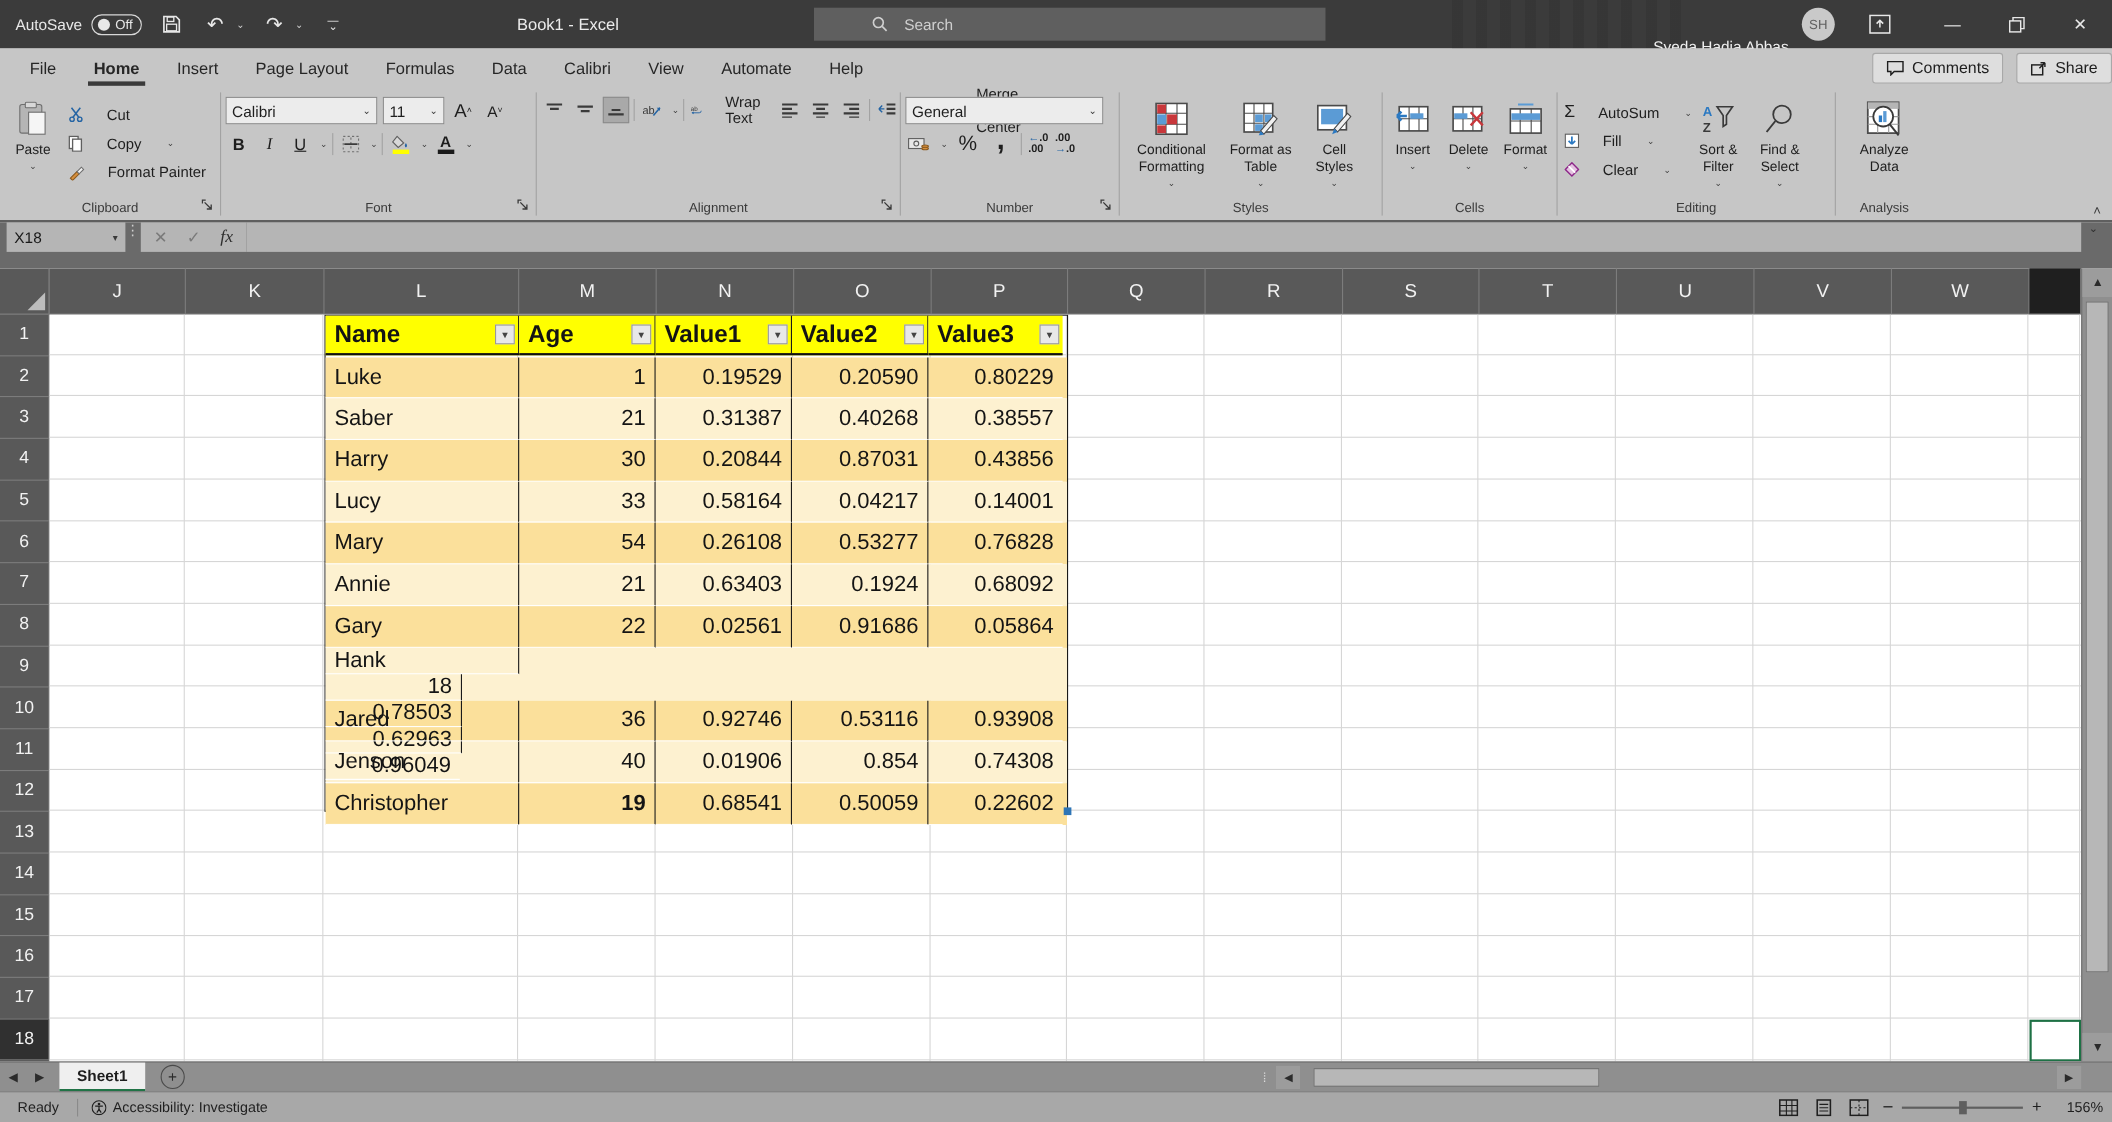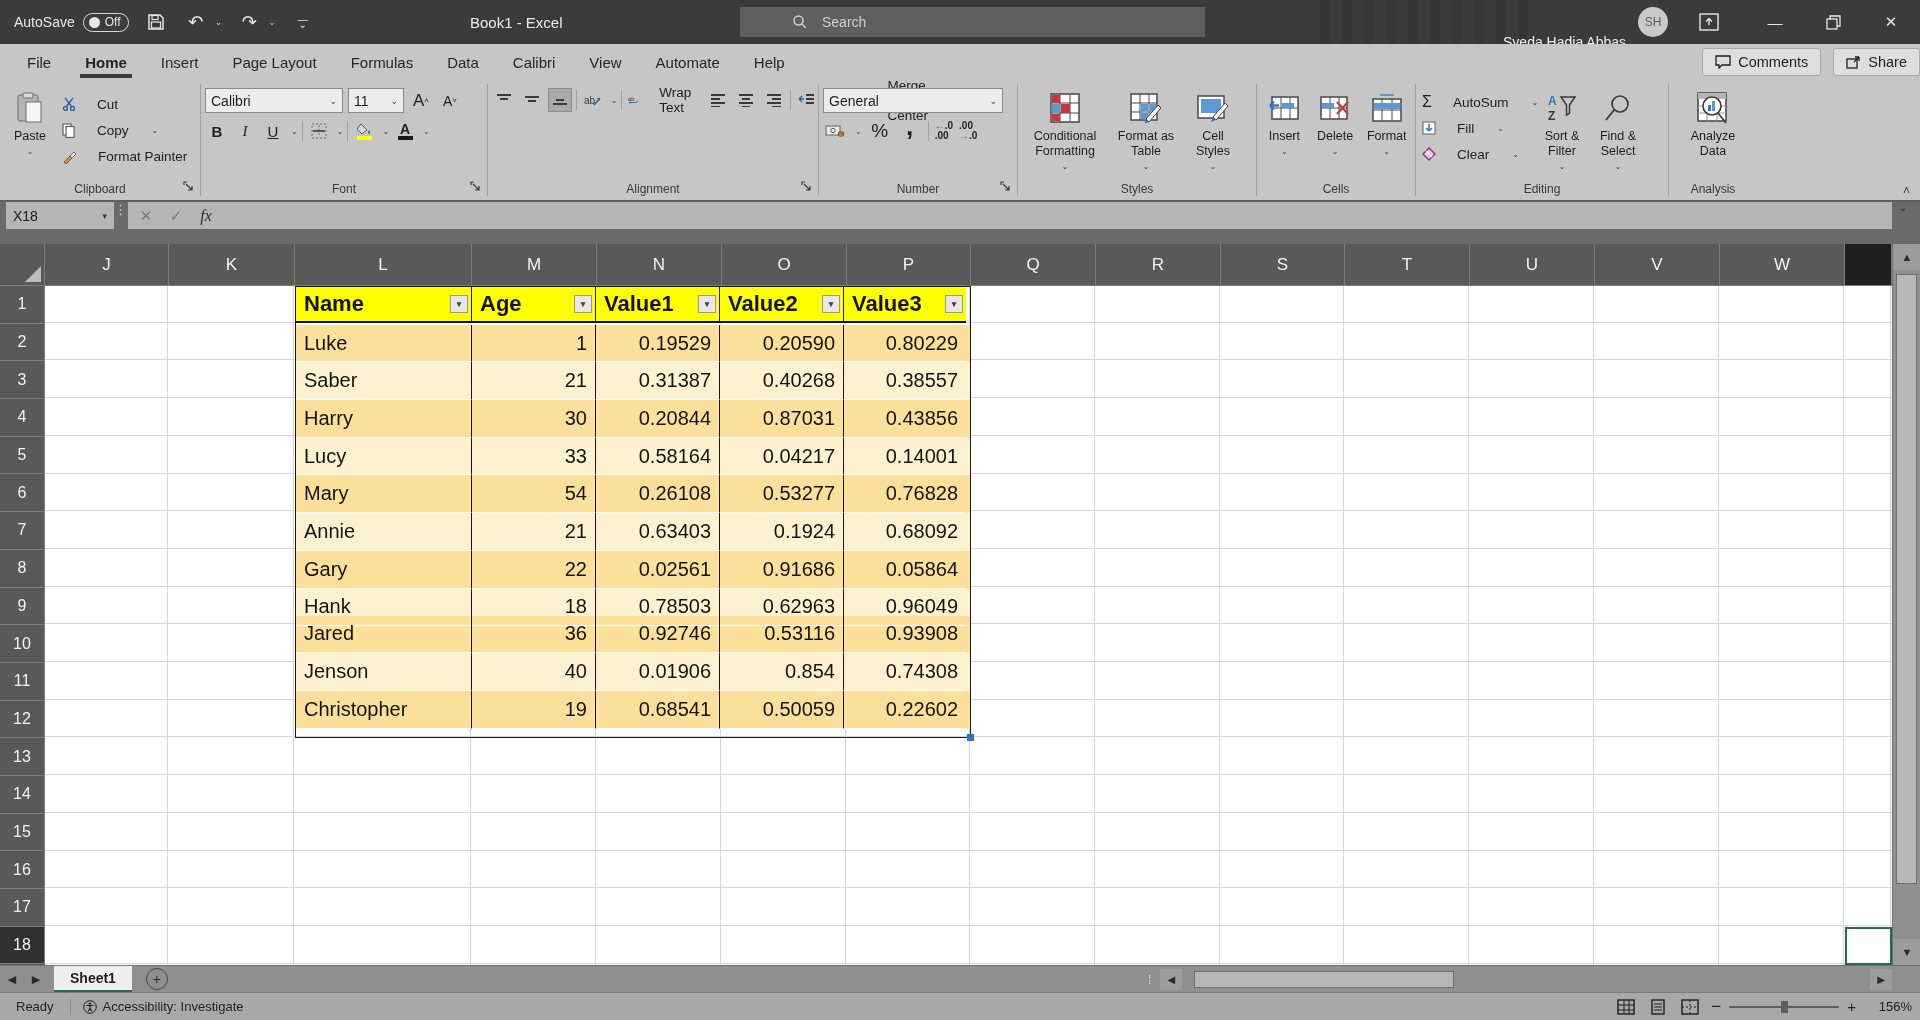"Hank" div.trow { flex-direction: none -> column; height: 27px -> 48px }
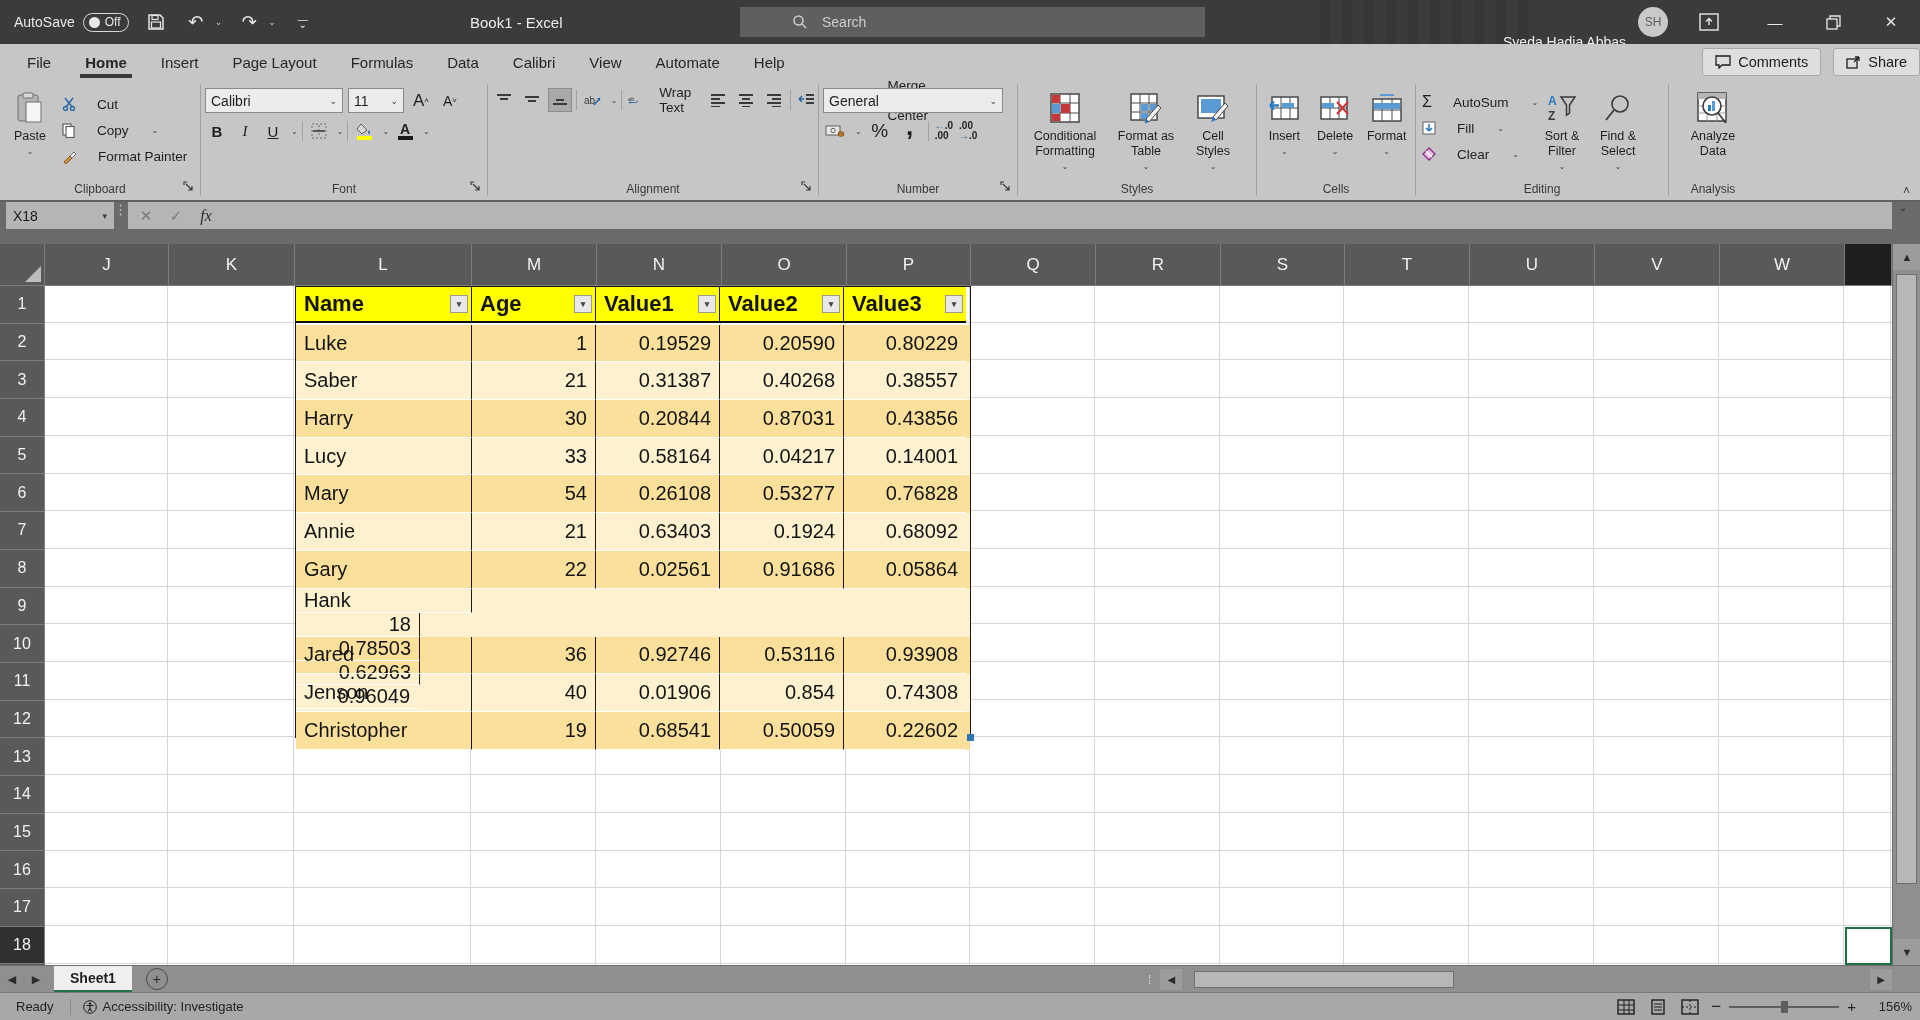"19" div.tcell { font-weight: none -> bold }
